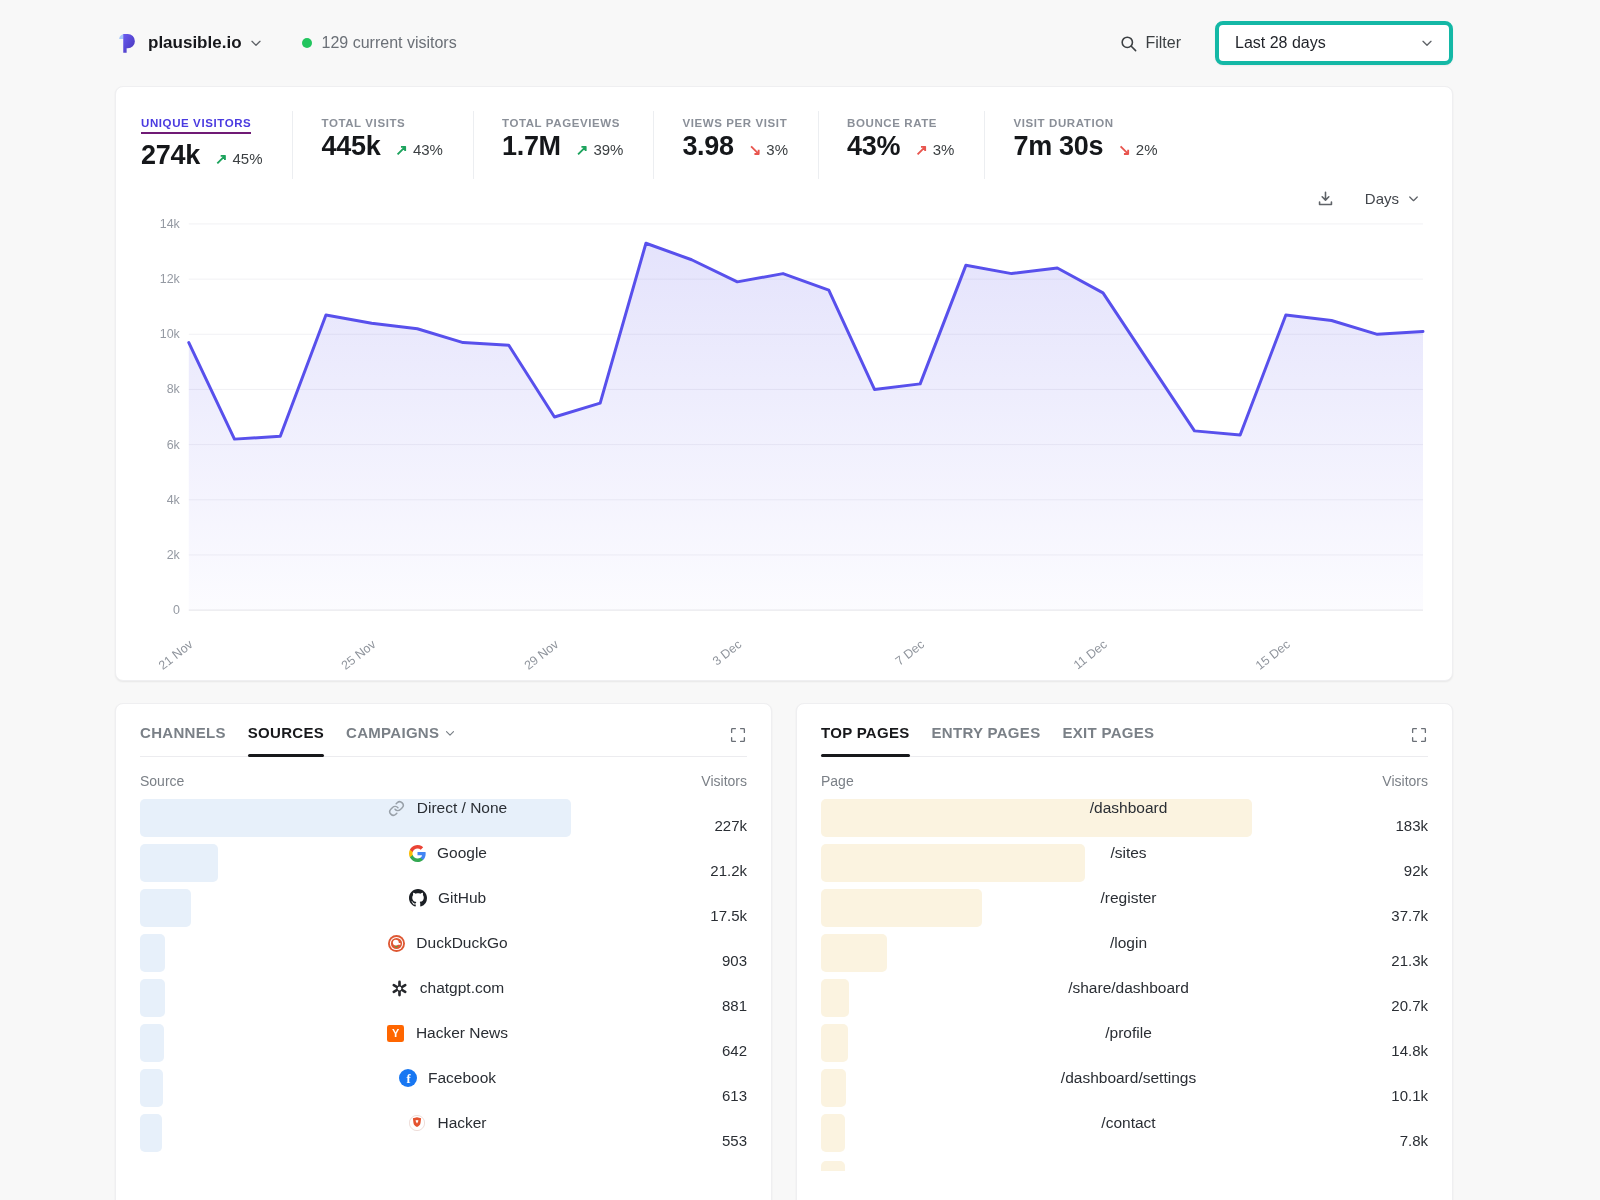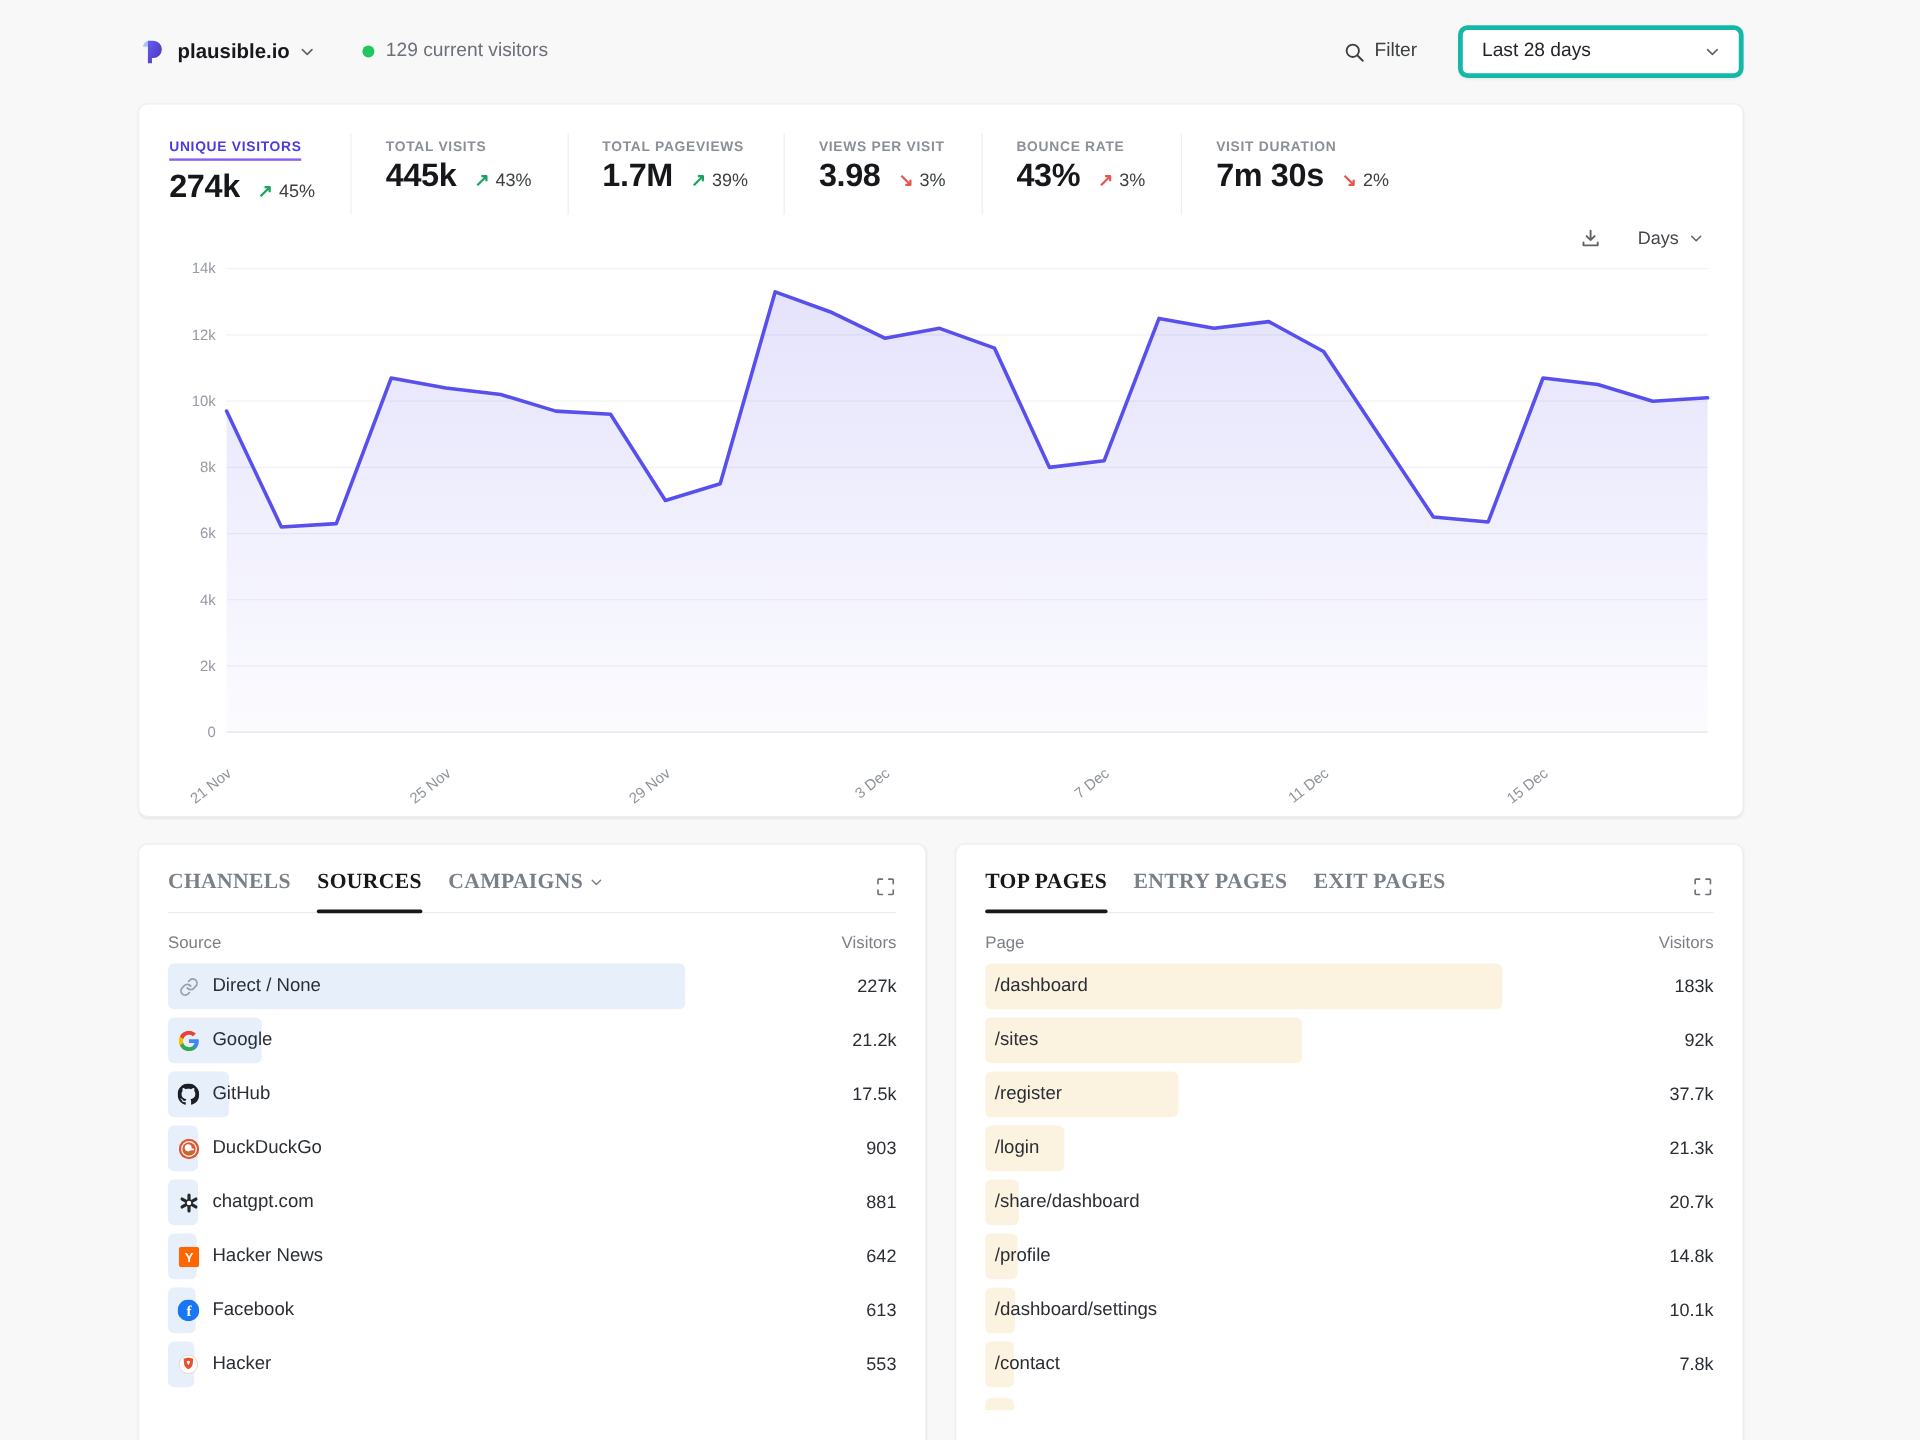"UNIQUE VISITORS" .metric.active .m-label { border-bottom: 2px solid #8b5cf6 -> 2px solid #701a75 }
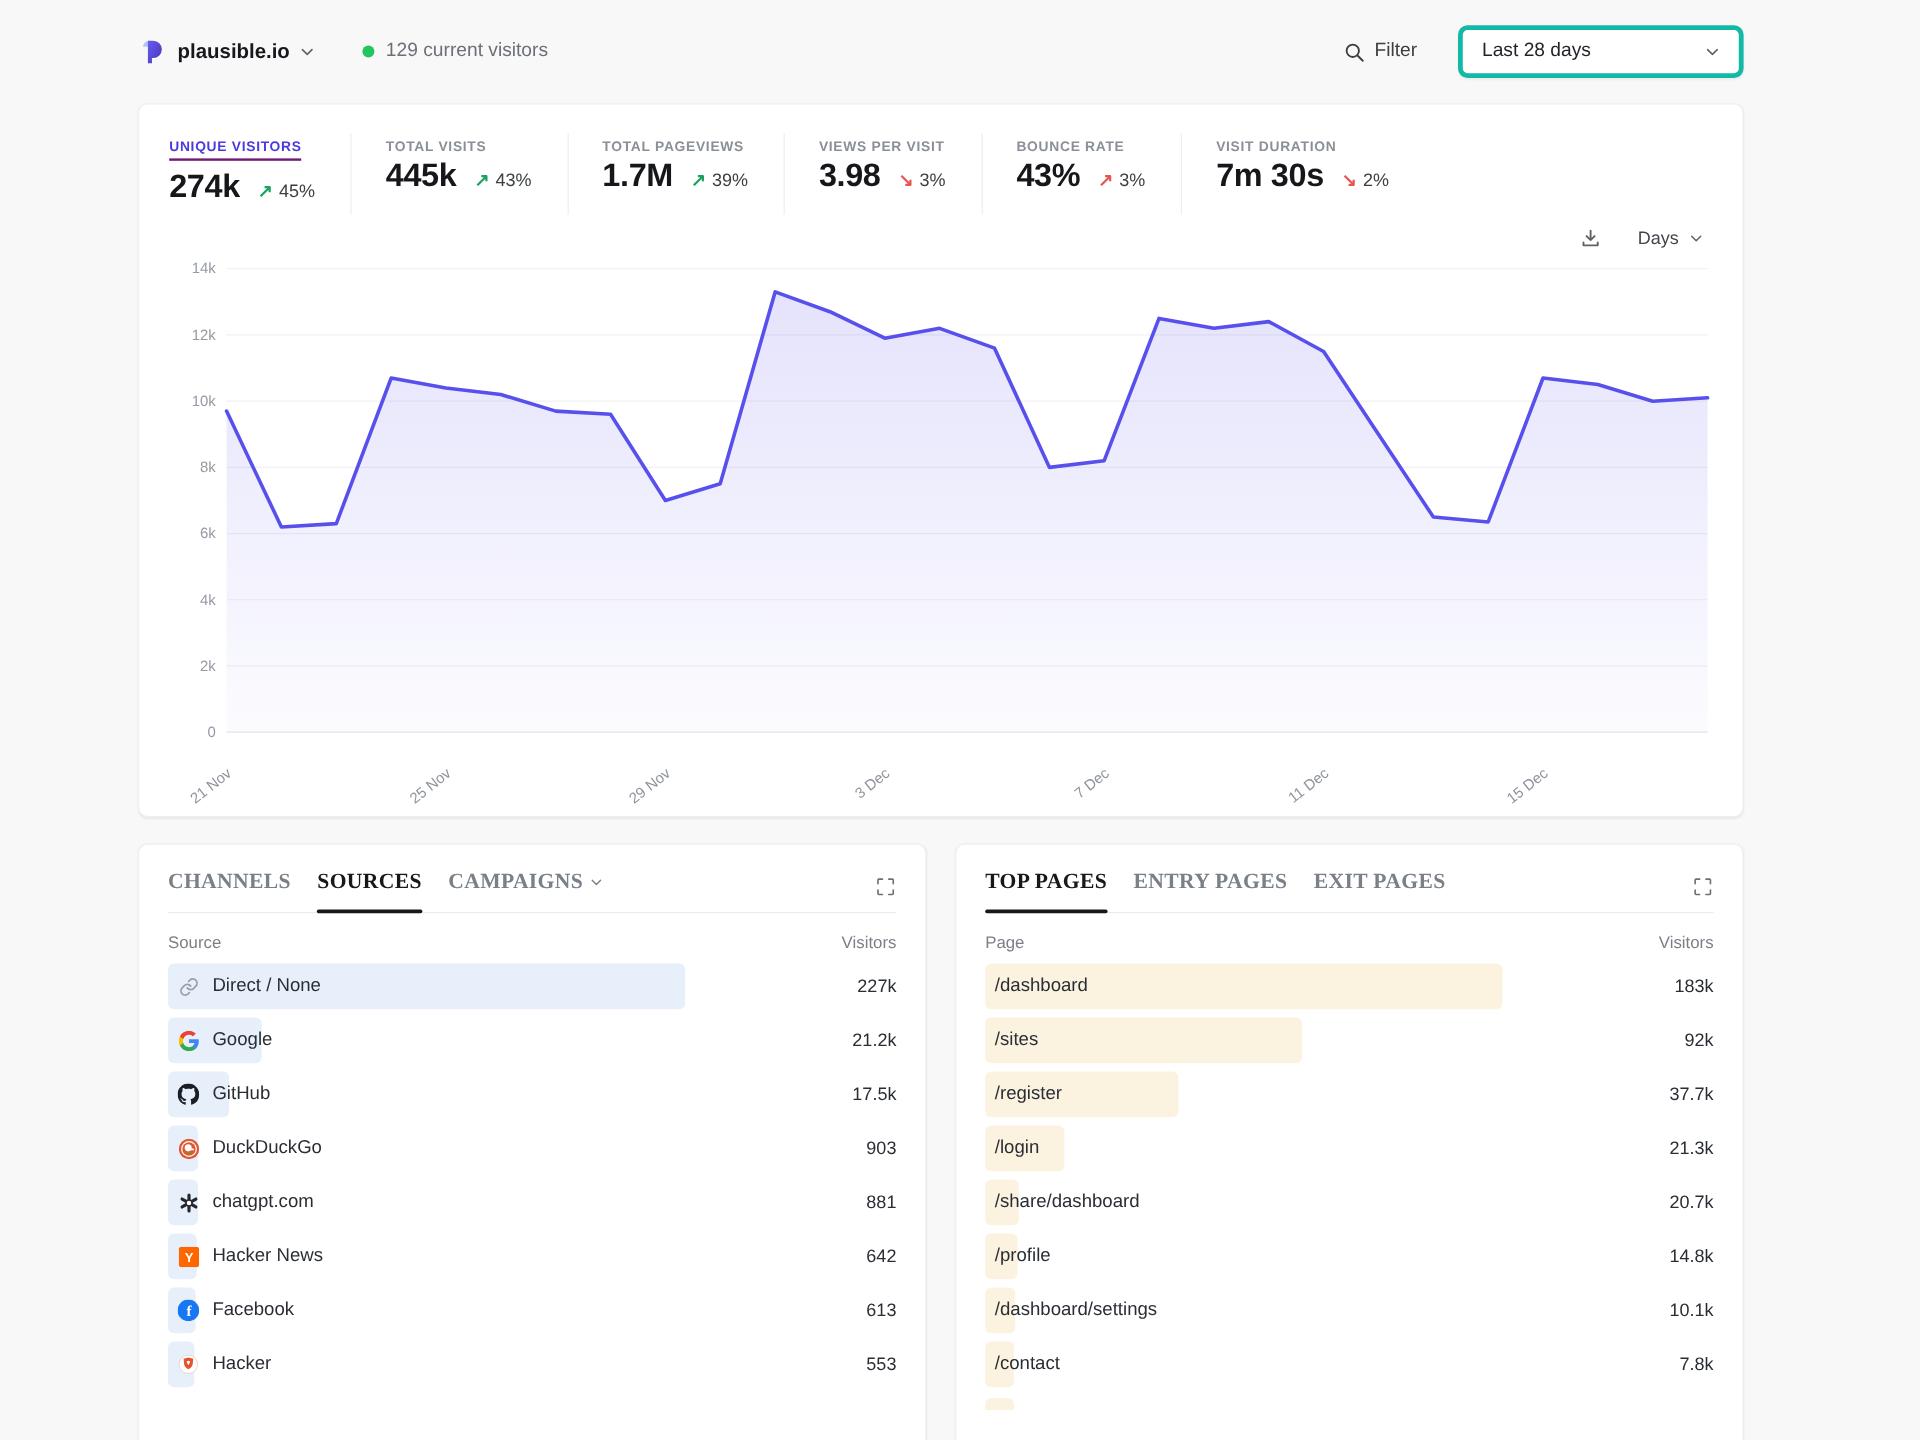"CHANNELS" .tab { font-family: Liberation Serif, serif -> none; font-size: 18px -> 15px }
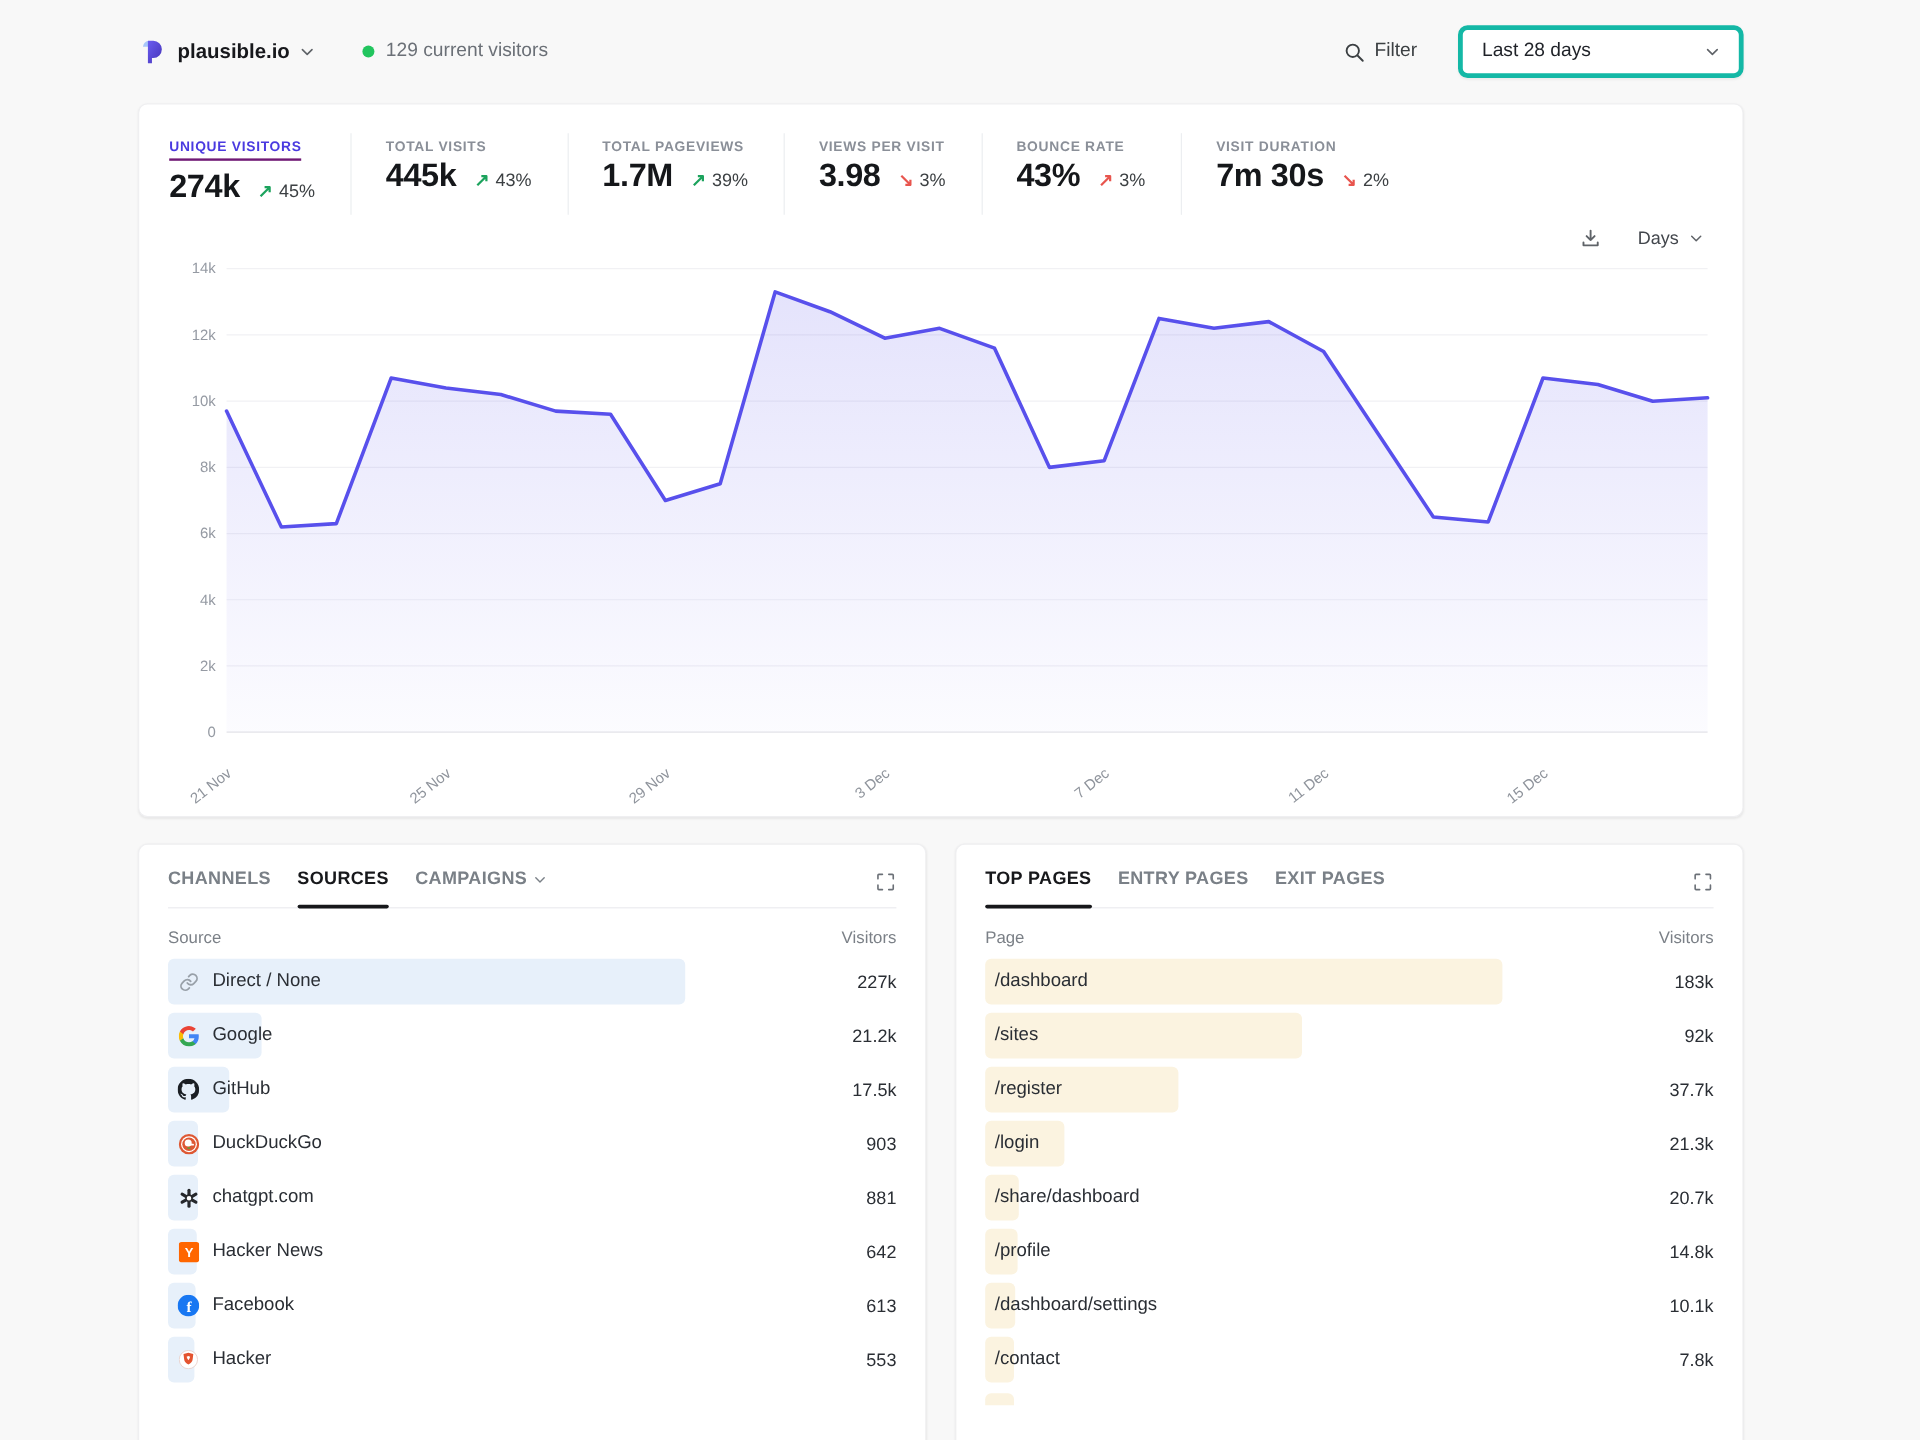"Direct / None" .row { flex-direction: none -> column }
